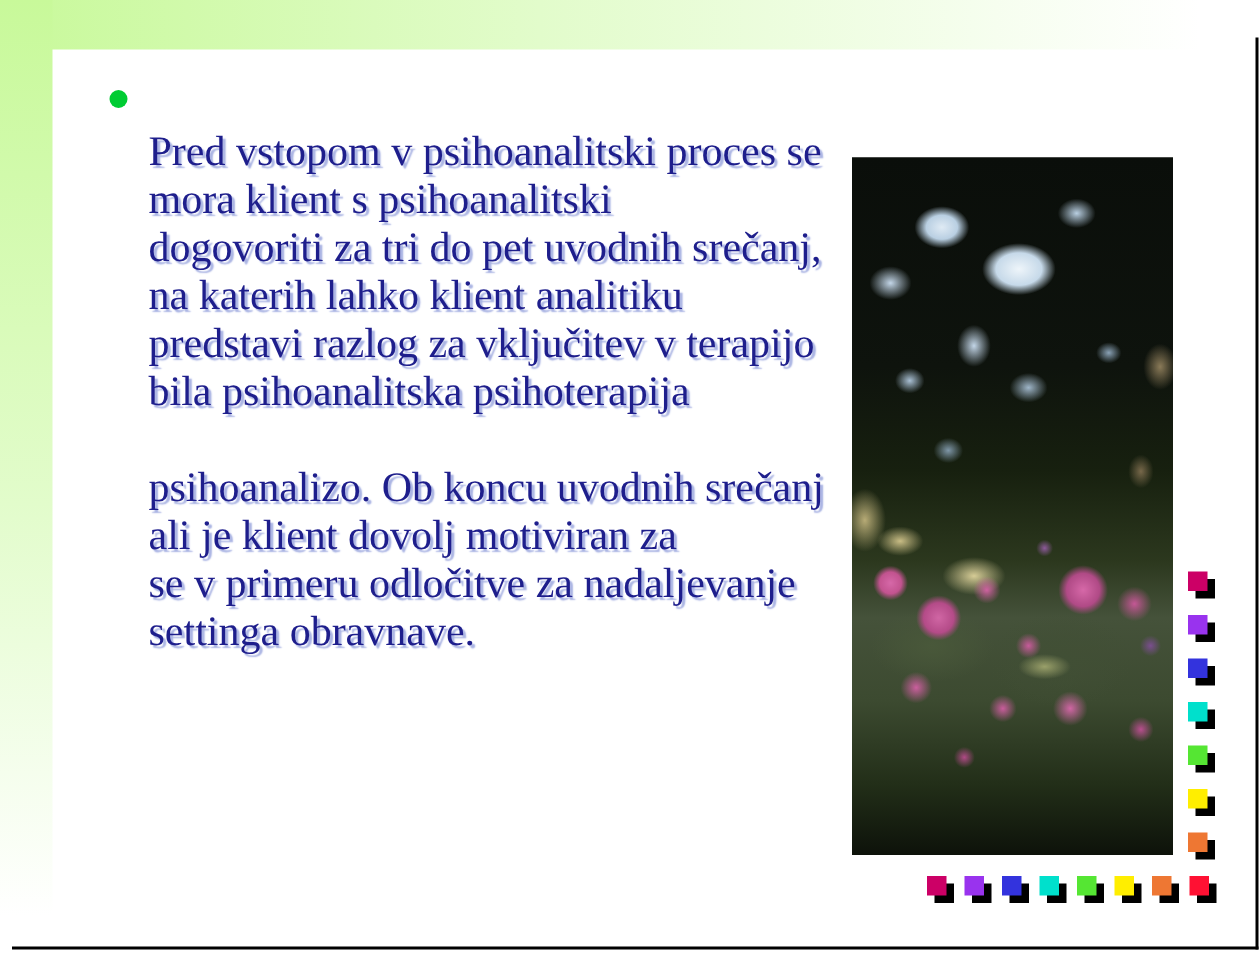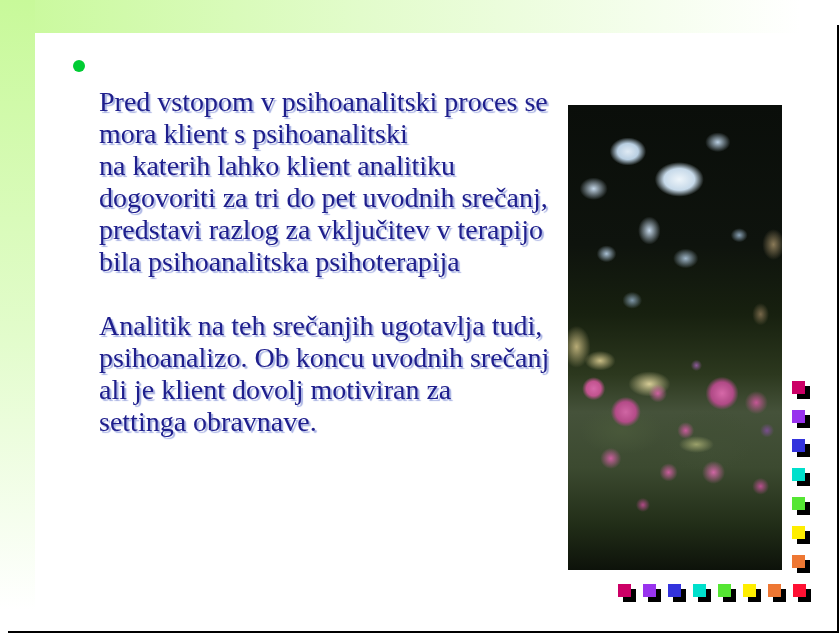"na katerih lahko klient analitiku" div.line { order: before "dogovoriti za tri do pet" -> after "dogovoriti za tri do pet" }
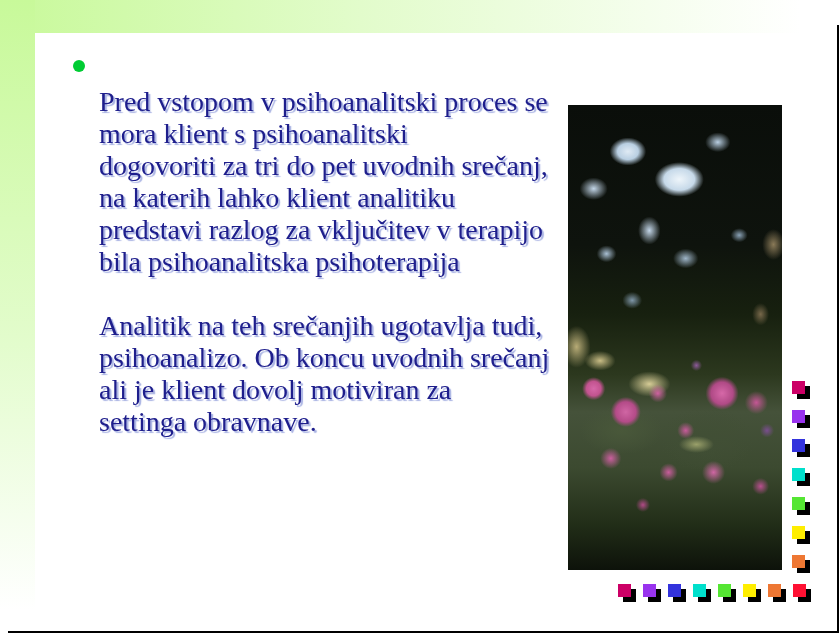"Analitik na teh srečanjih ugotavlja" div.line { html: <div>Analitik na teh srečanjih ugotavlja tudi,</div> -> none }
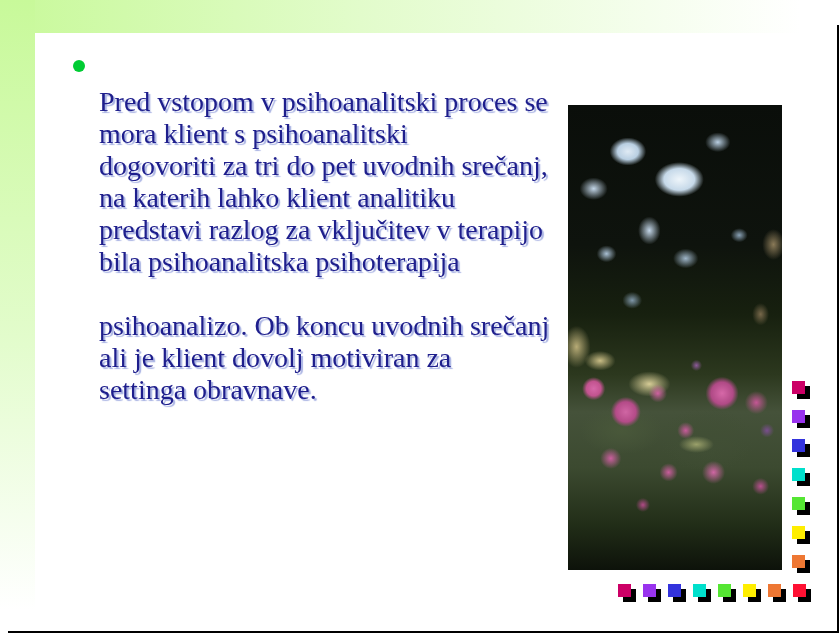"se v primeru odločitve za" div.line { html: none -> <div>se v primeru odločitve za nadaljevanje</div> }
